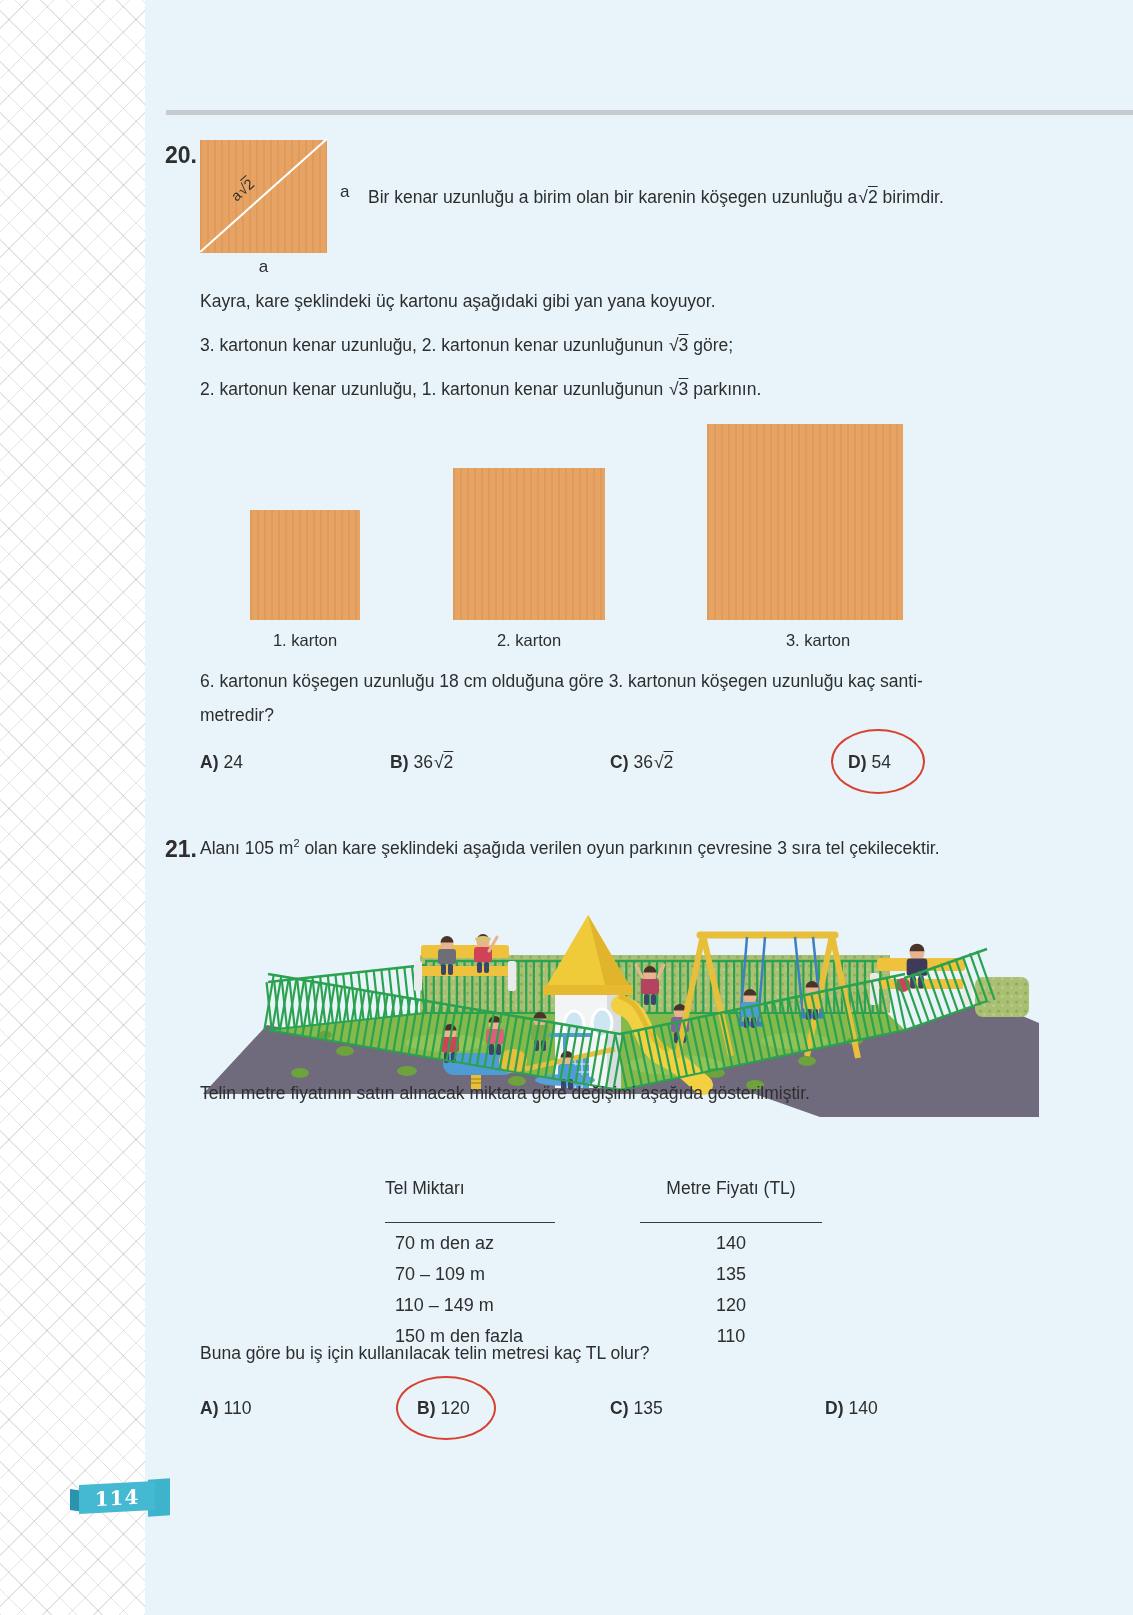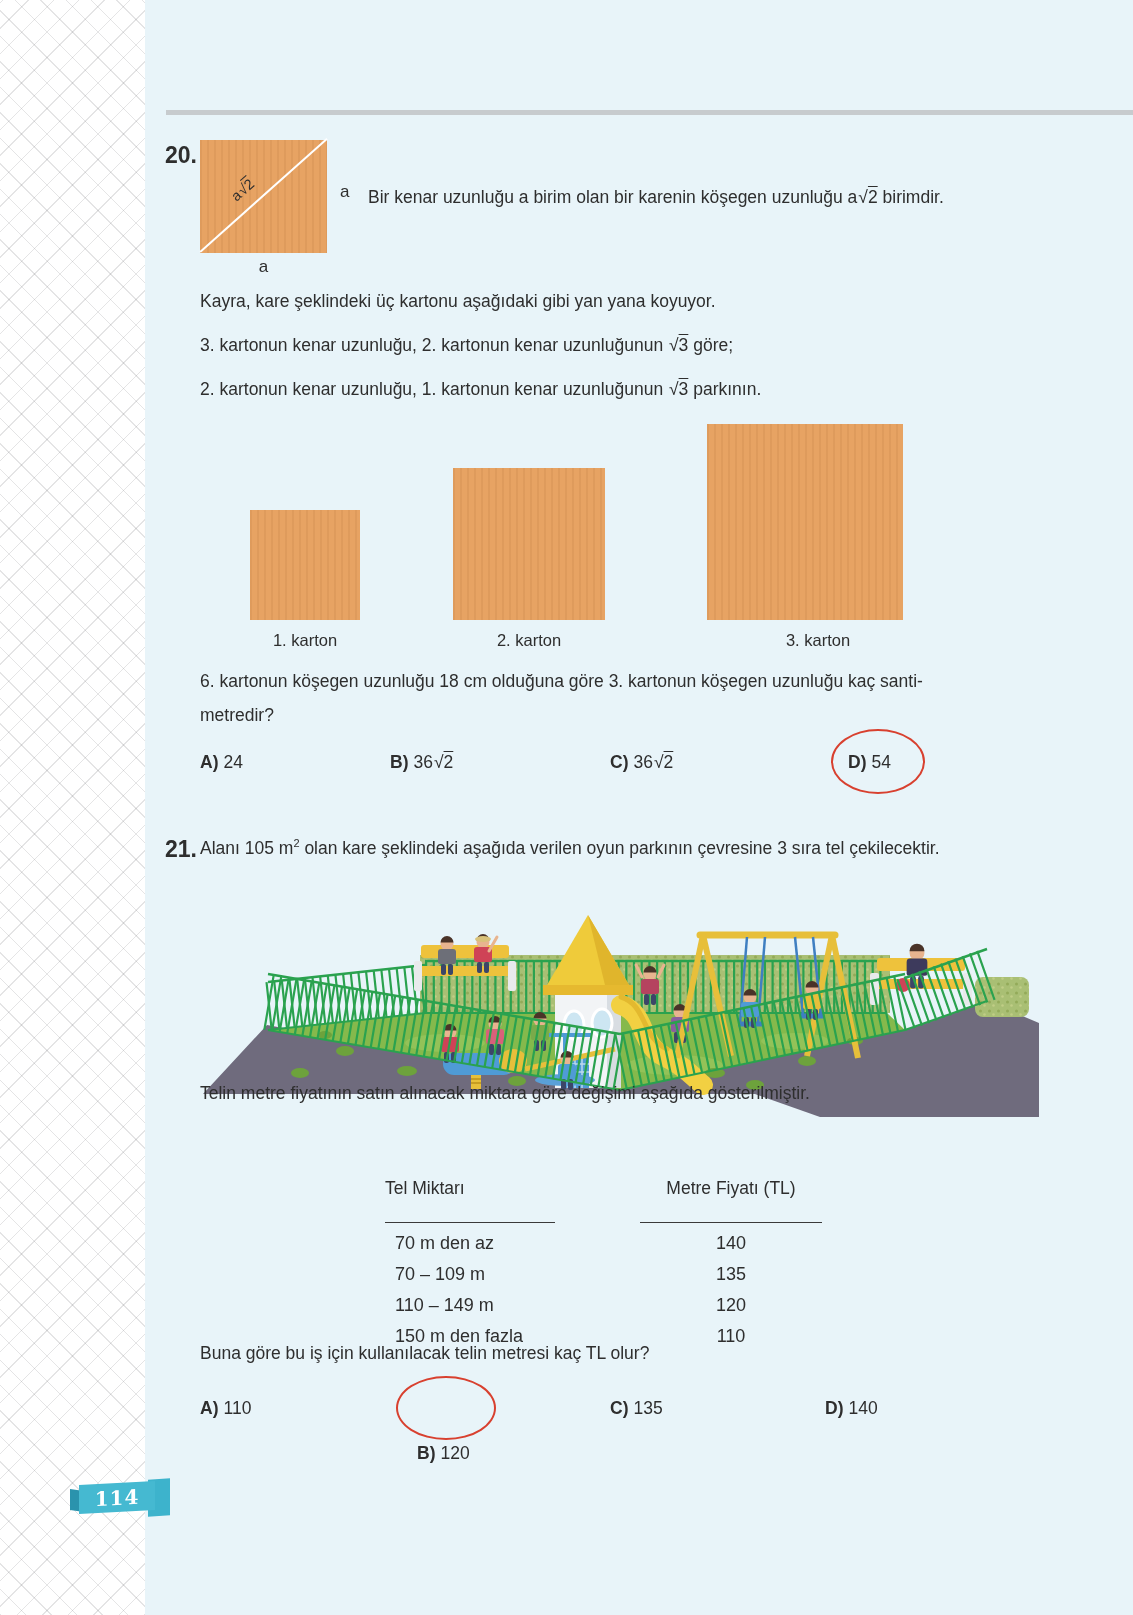"B) 120" div.opt { margin-top: 45px -> none }
